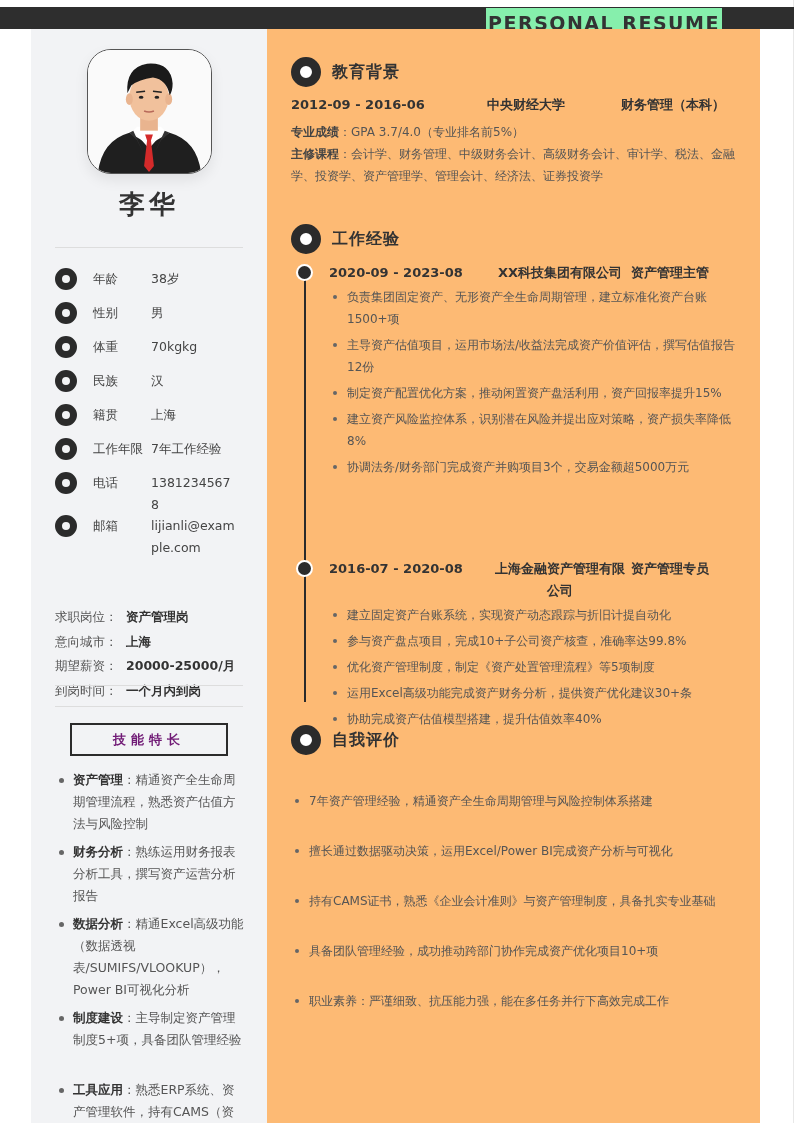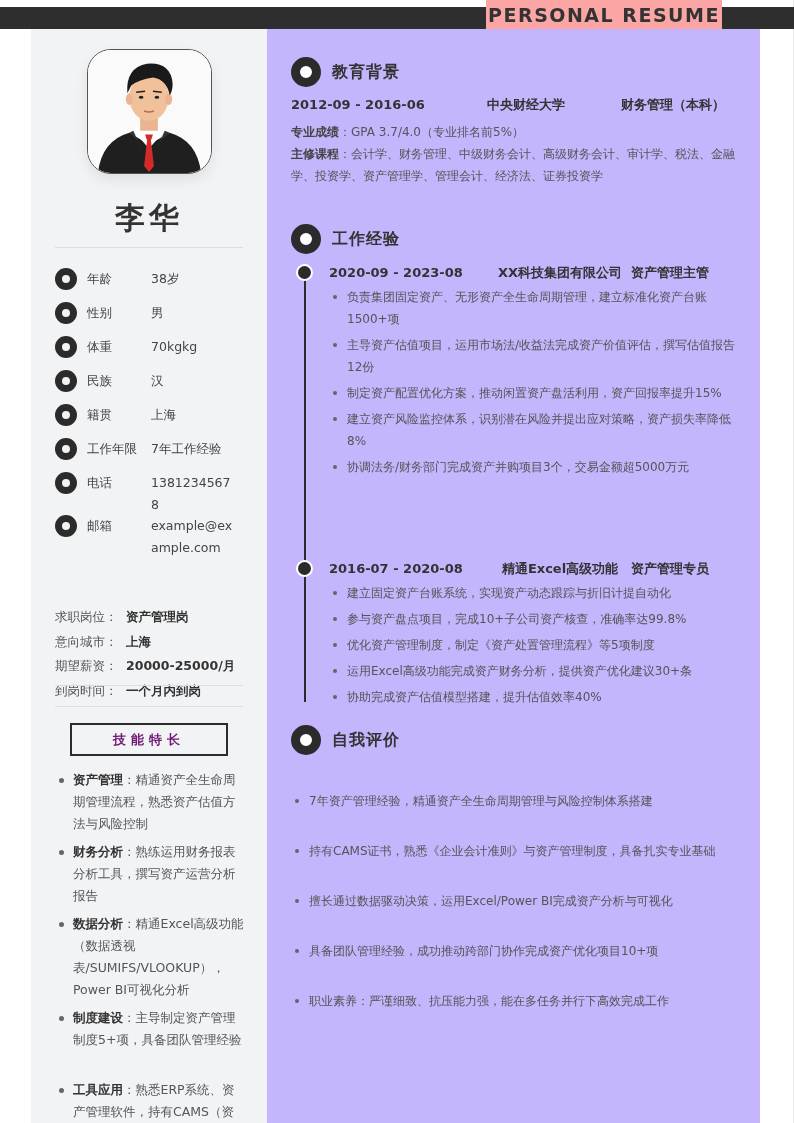"PERSONAL RESUME" .topbar-title-wrap { background: #fca5a5 -> #86efac; top: 0 -> 8px }
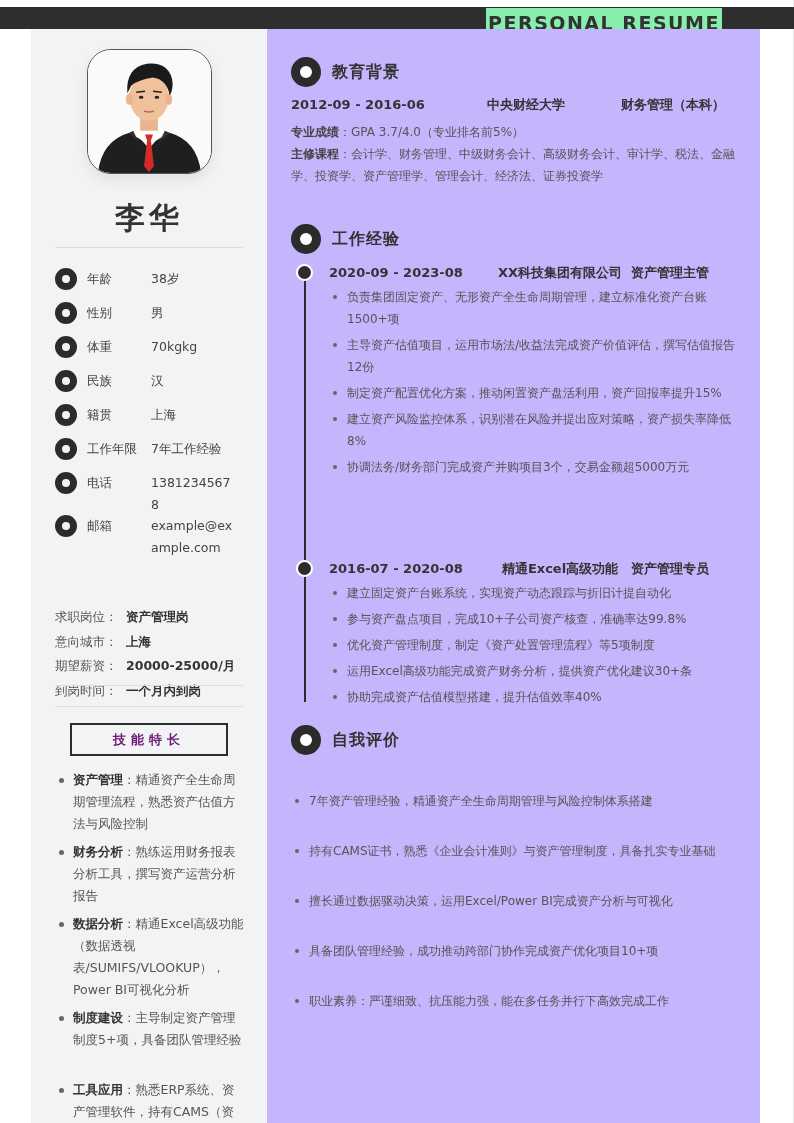"教育背景" .main { background: #c4b5fd -> #fdba74 }
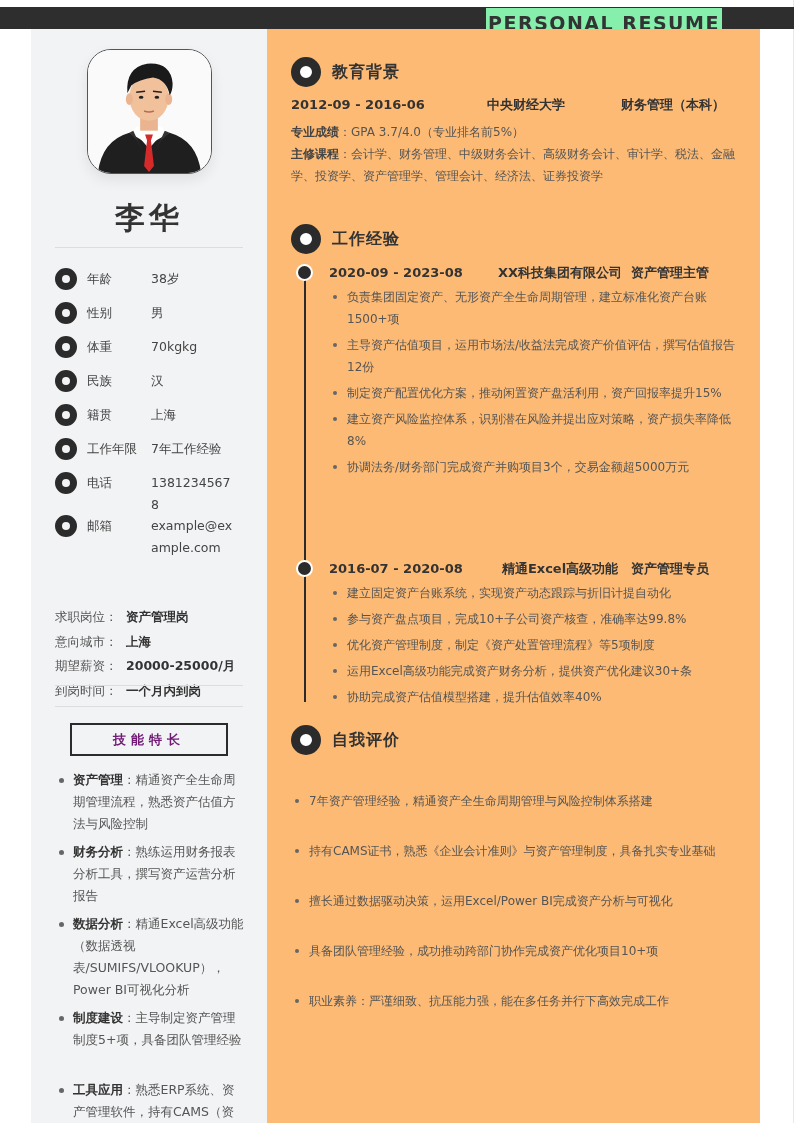"李华" .name { font-size: 30px -> 26px; top: 169px -> 158px }
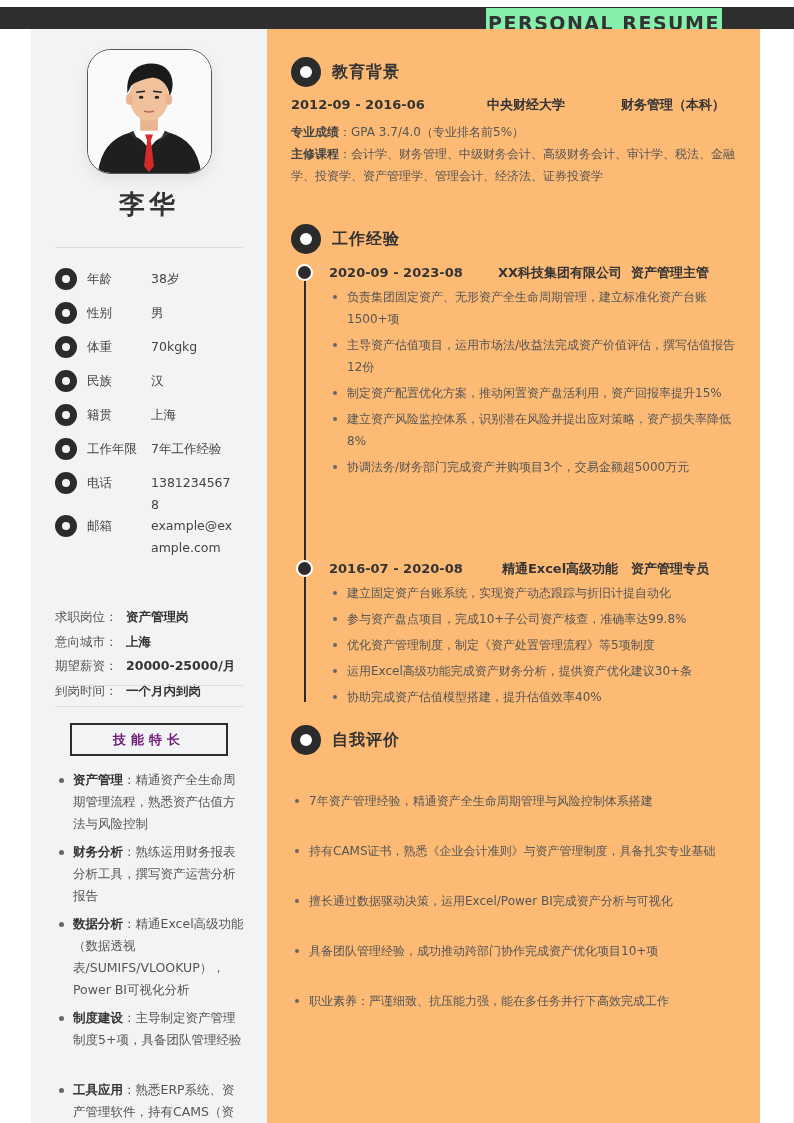"年龄" .info-label { padding-left: 10px -> 16px }
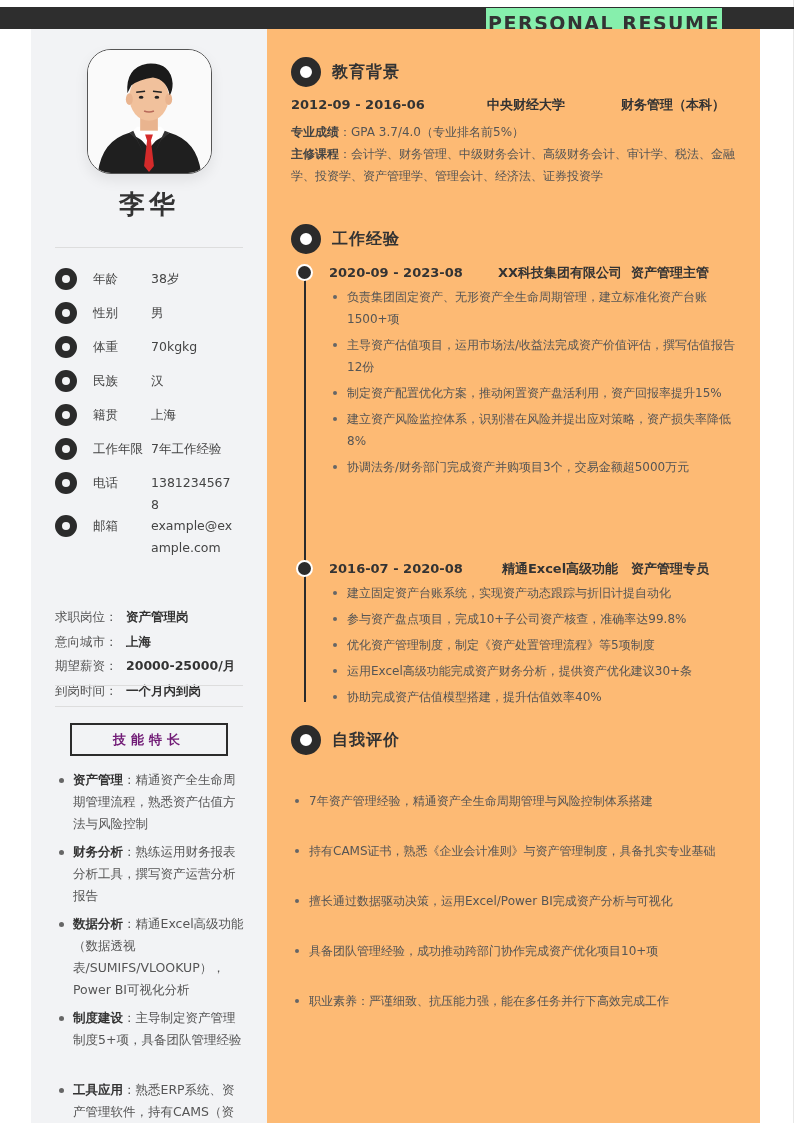"example@example.com" span.info-value { text: example@example.com -> lijianli@example.com }
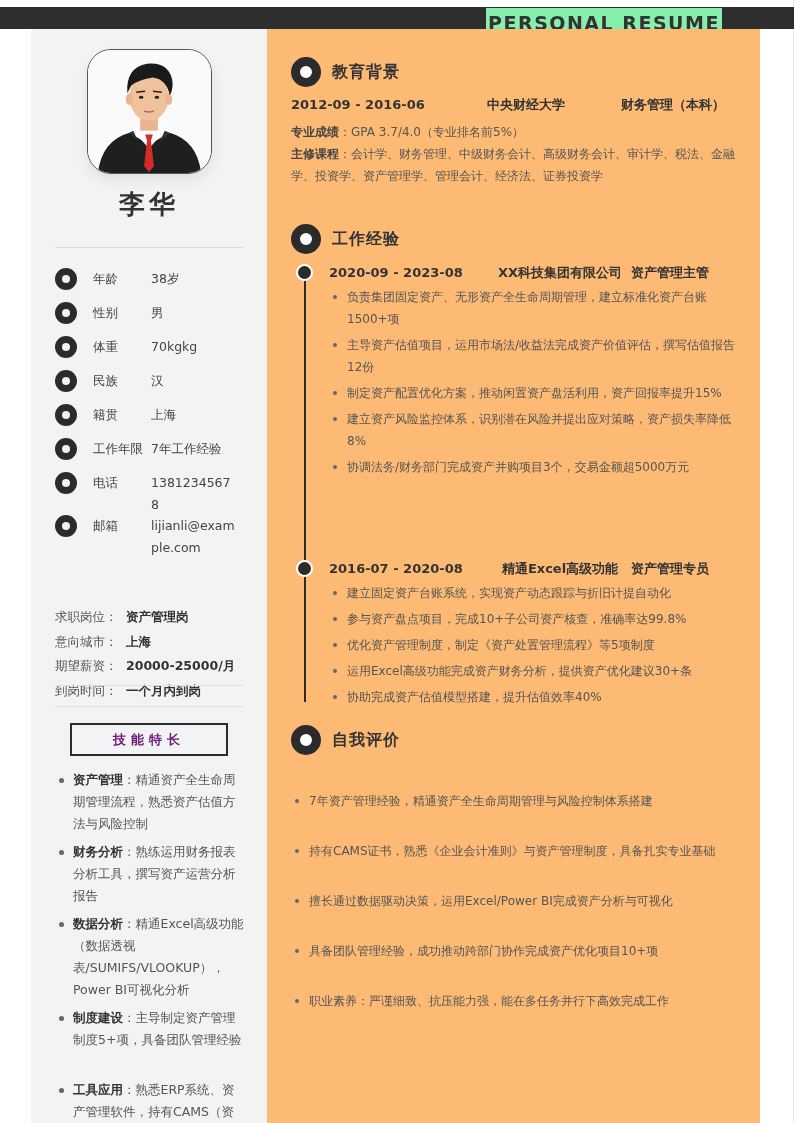"精通Excel高级功能" span.job-company { text: 精通Excel高级功能 -> 上海金融资产管理有限公司 }
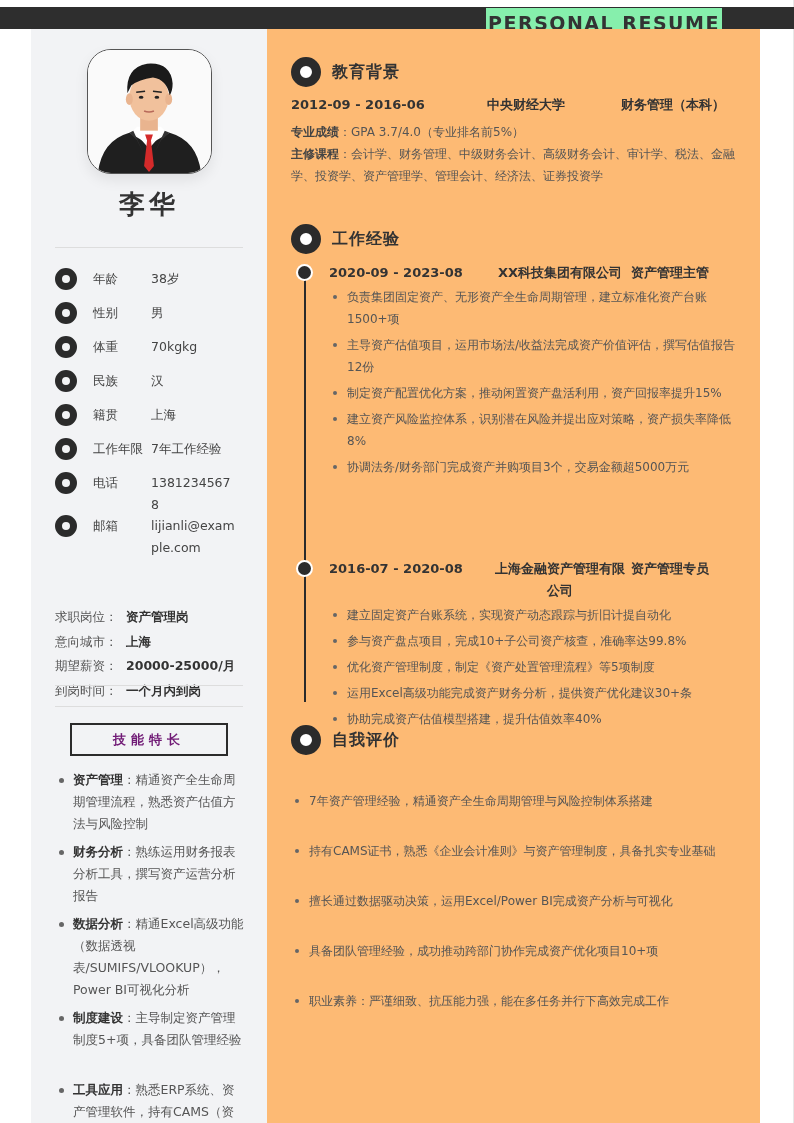"持有CAMS证书，熟悉《企业会计准则》与资产管理制度，具备扎实专业基础" div.bullet { order: before "擅长通过数据驱动决策，运用Excel/Power BI完成资产分析与可视化" -> after "擅长通过数据驱动决策，运用Excel/Power BI完成资产分析与可视化" }
